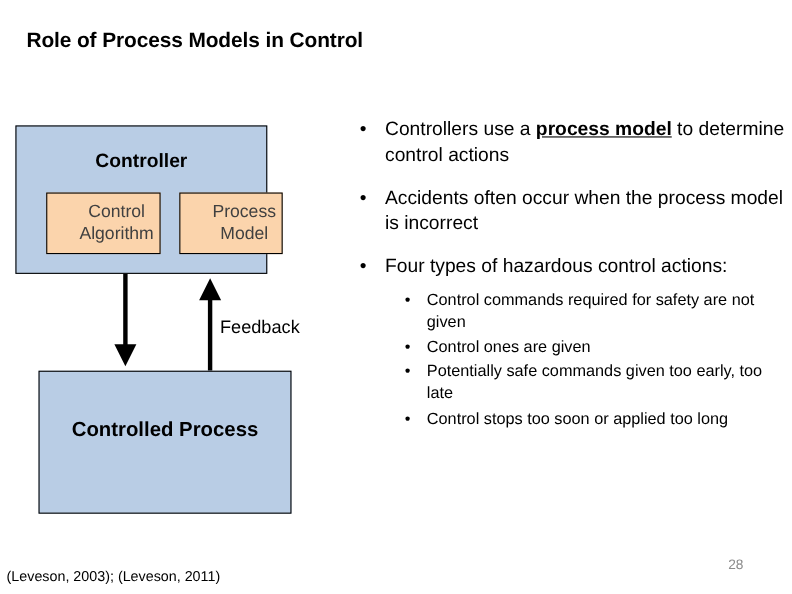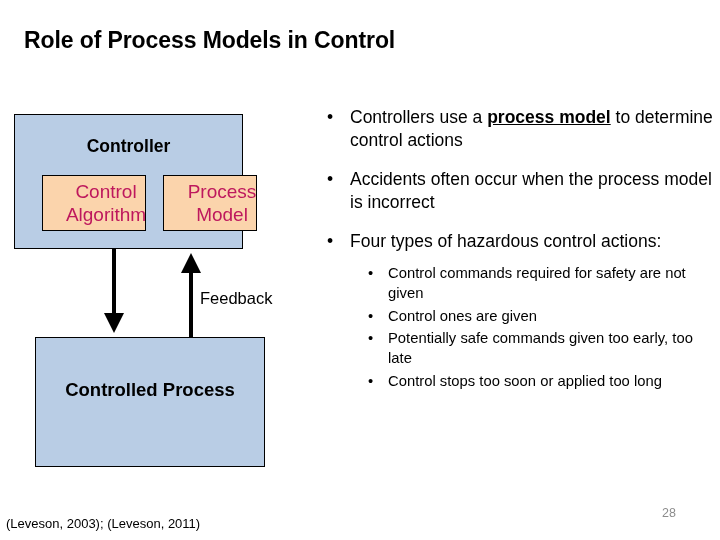"Role of Process Models in" .slide-title { font-size: 23px -> 19px }
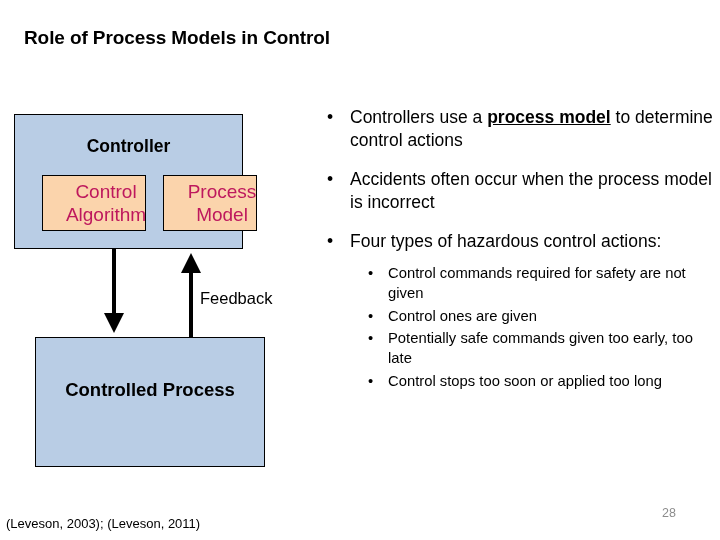"Control Algorithm" .subbox { color: #be185d -> #404040; font-size: 19px -> 16px }
